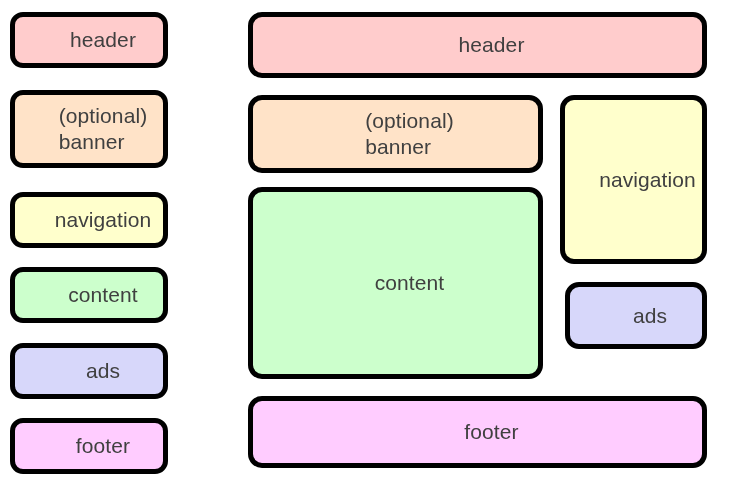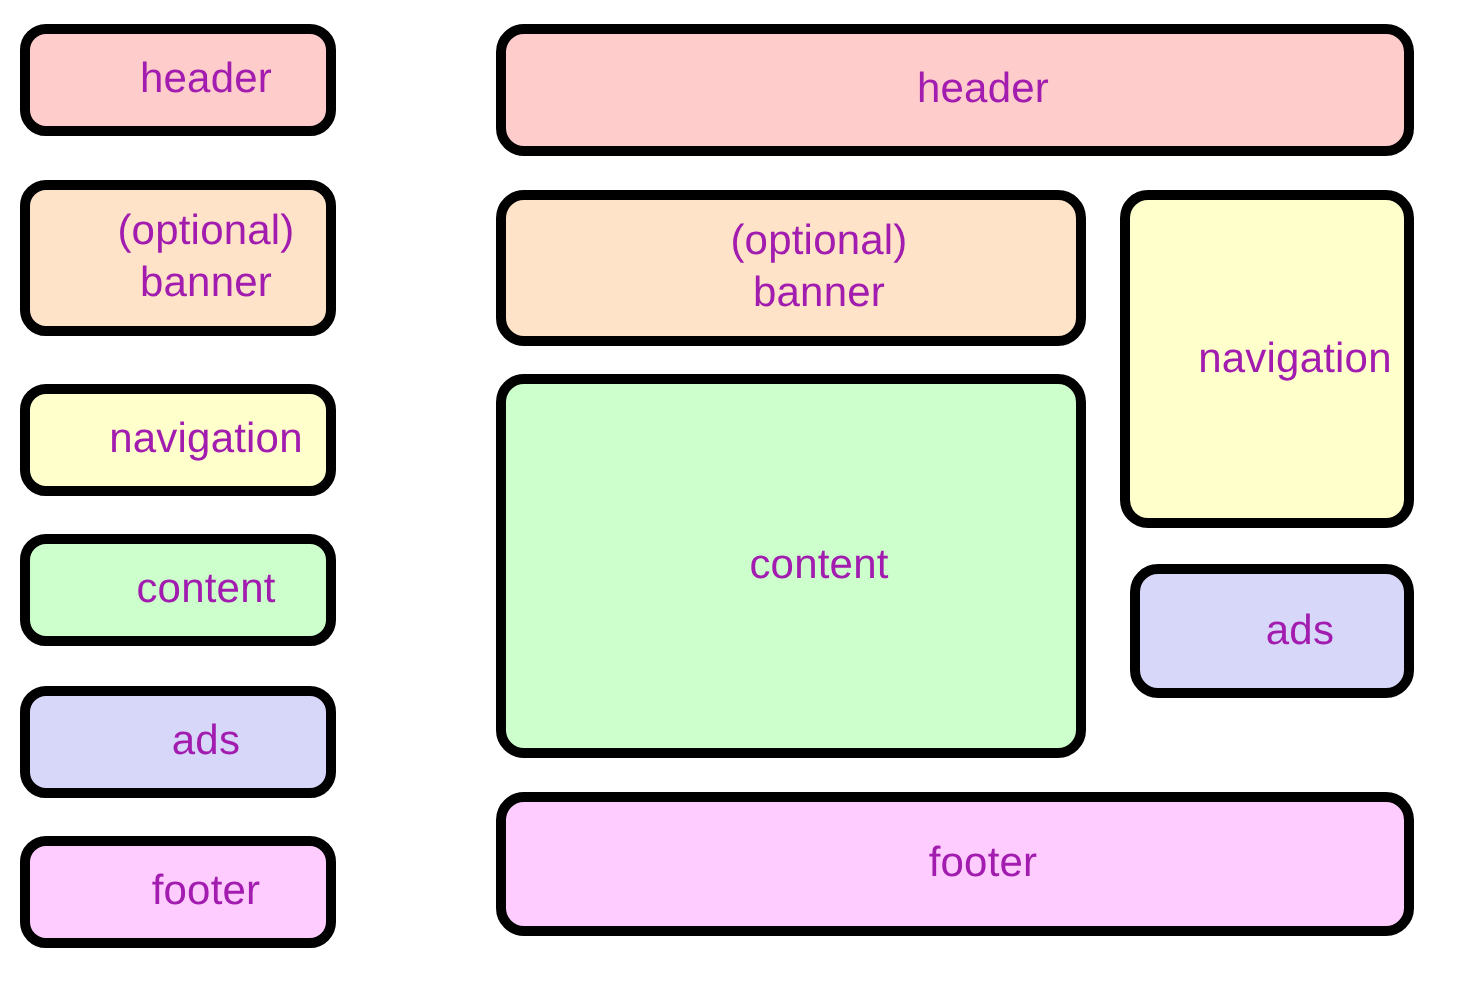"header" .box { color: #a21caf -> #404040; text-align: center -> none }
